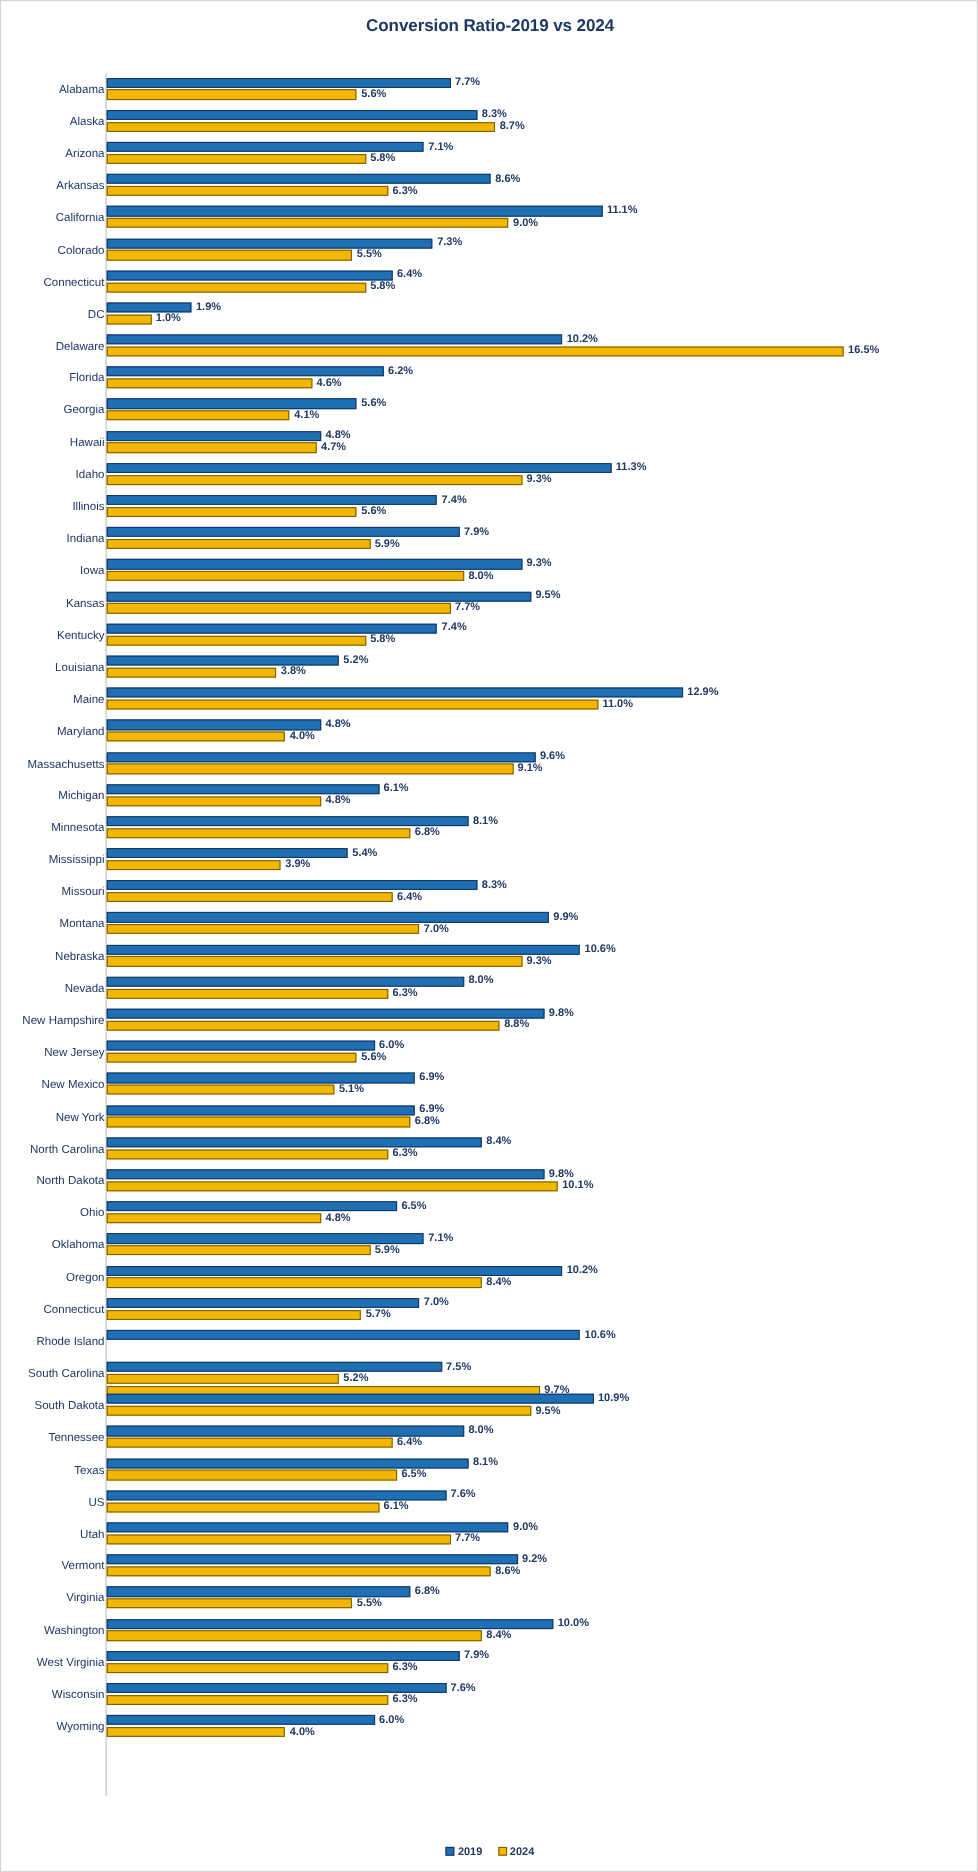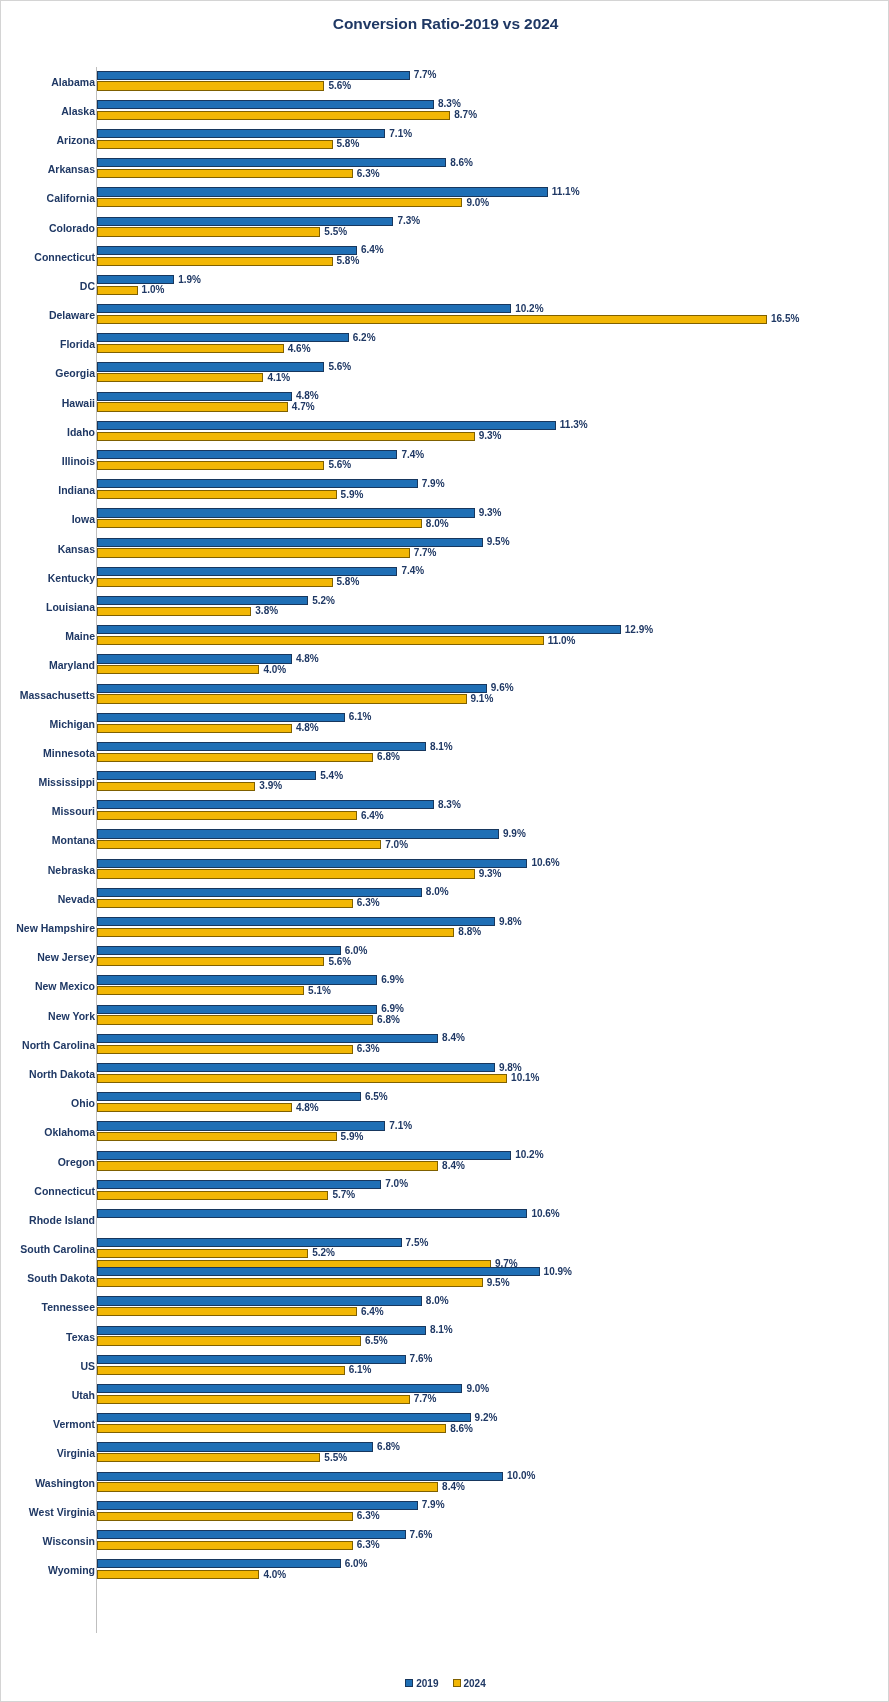"Alabama" .cat-label { font-weight: bold -> normal }
